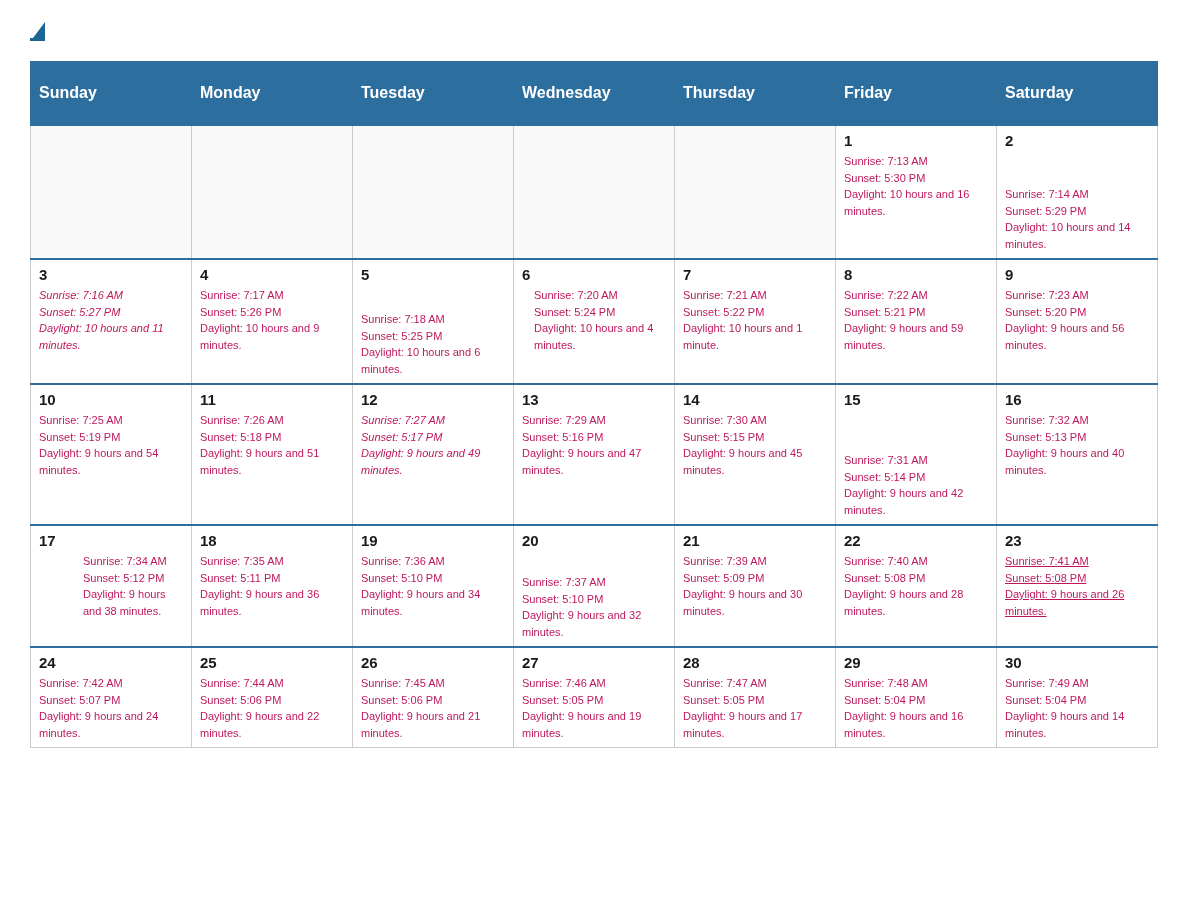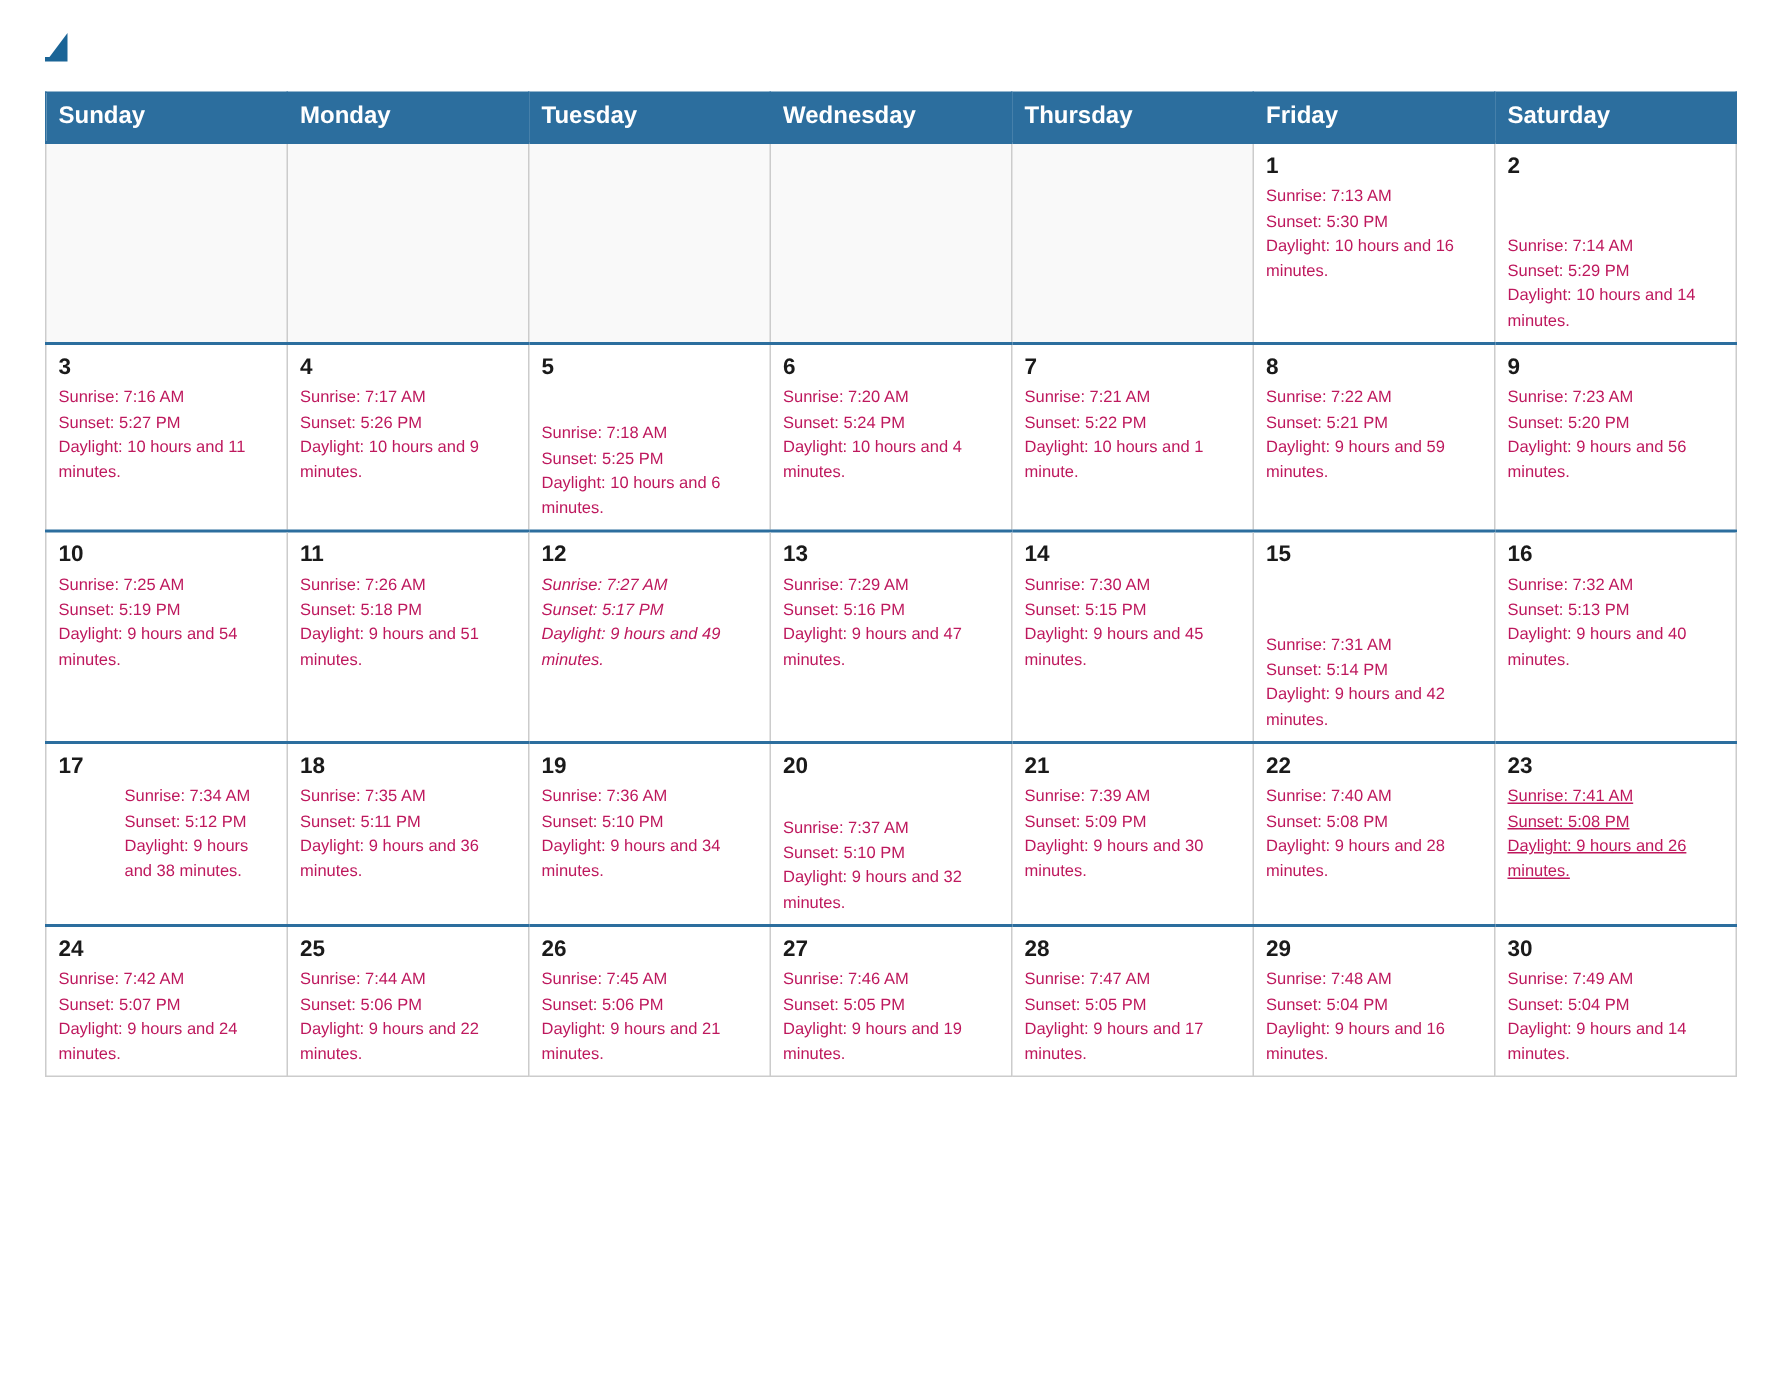"Sunday" .calendar th { padding: 7px 8px -> 22px 8px }
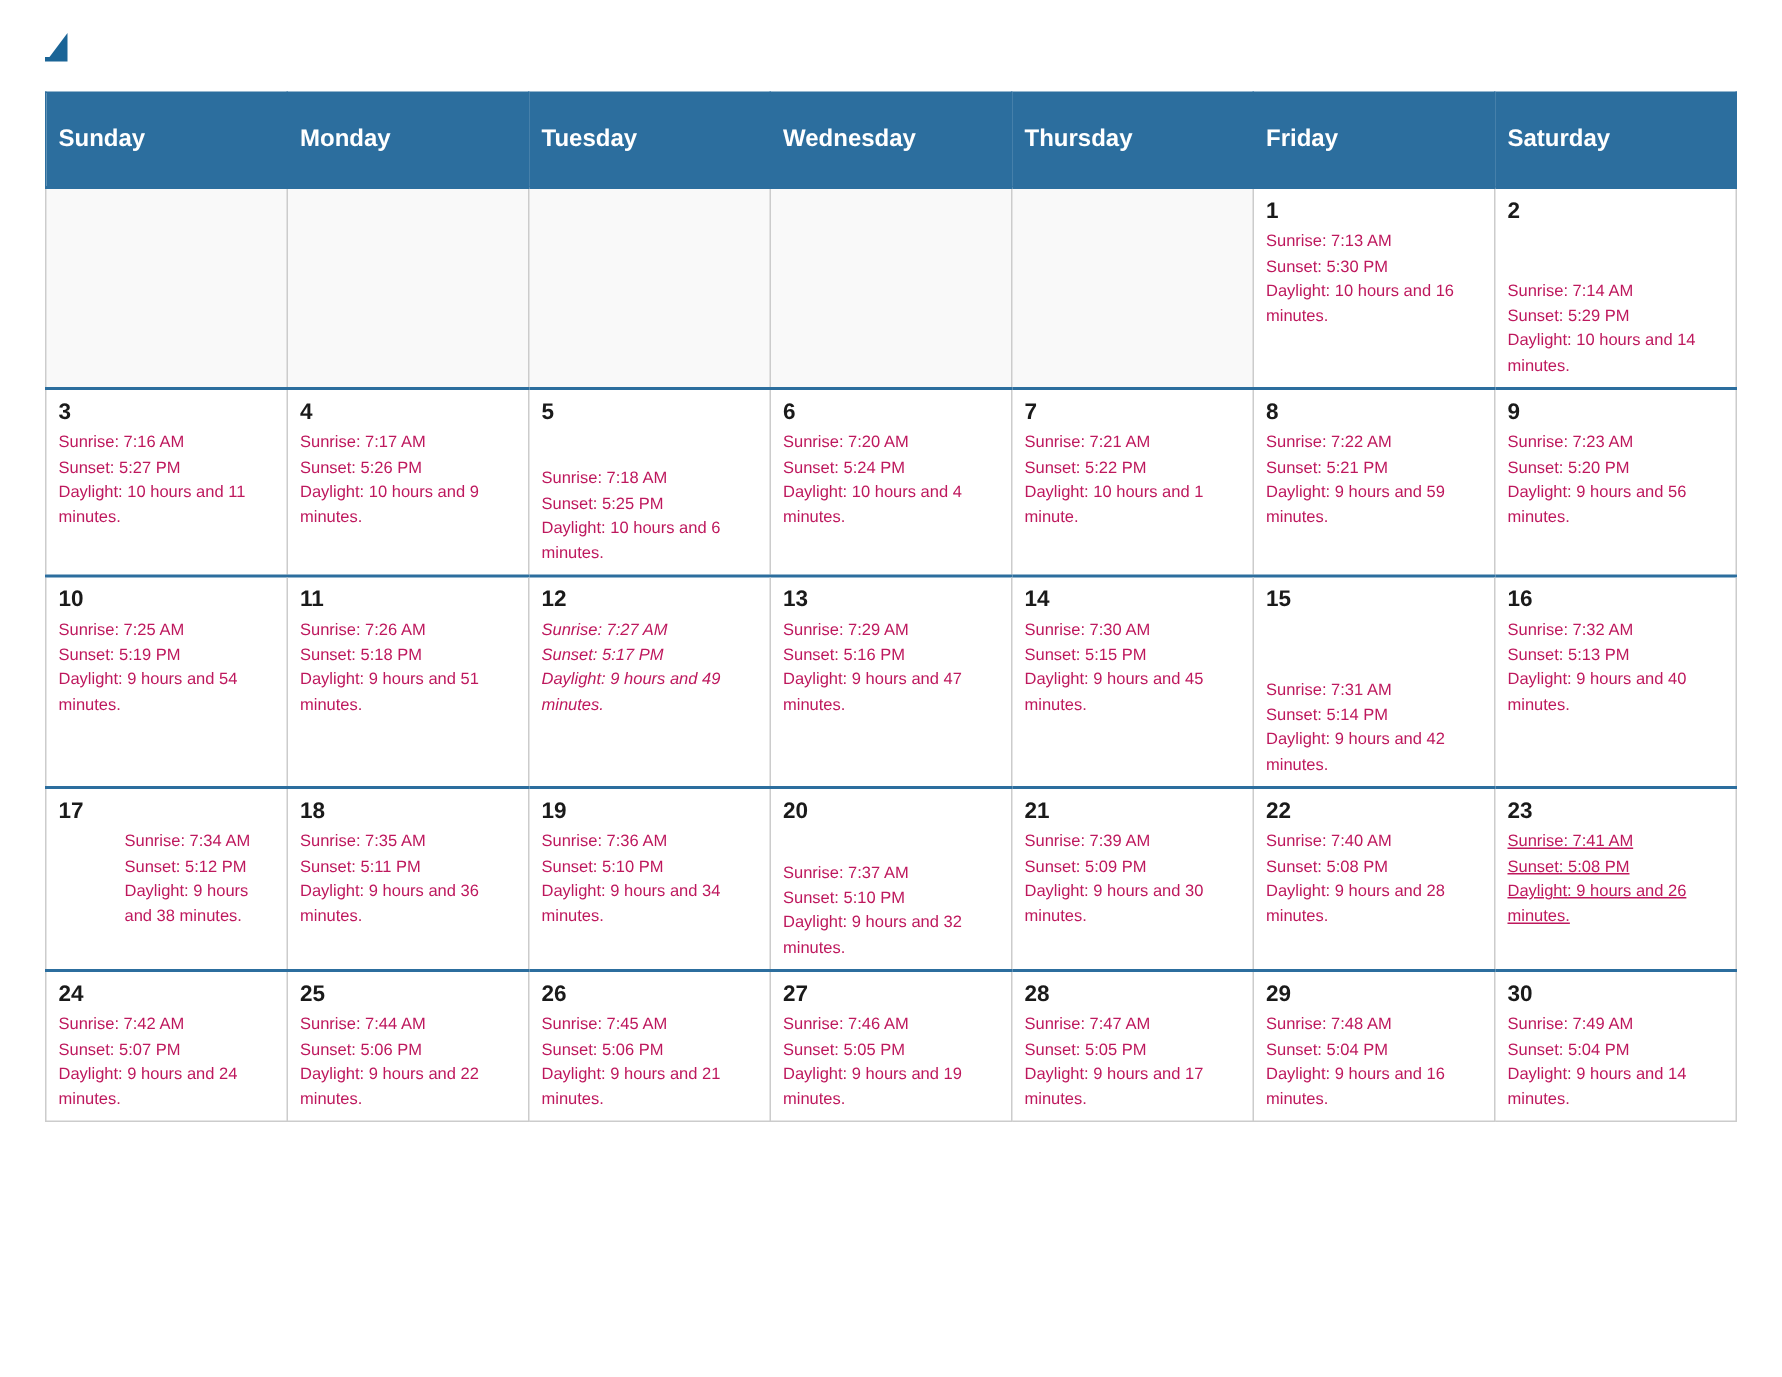"Sunrise: 7:16 AM" div.day-info { font-style: none -> italic }
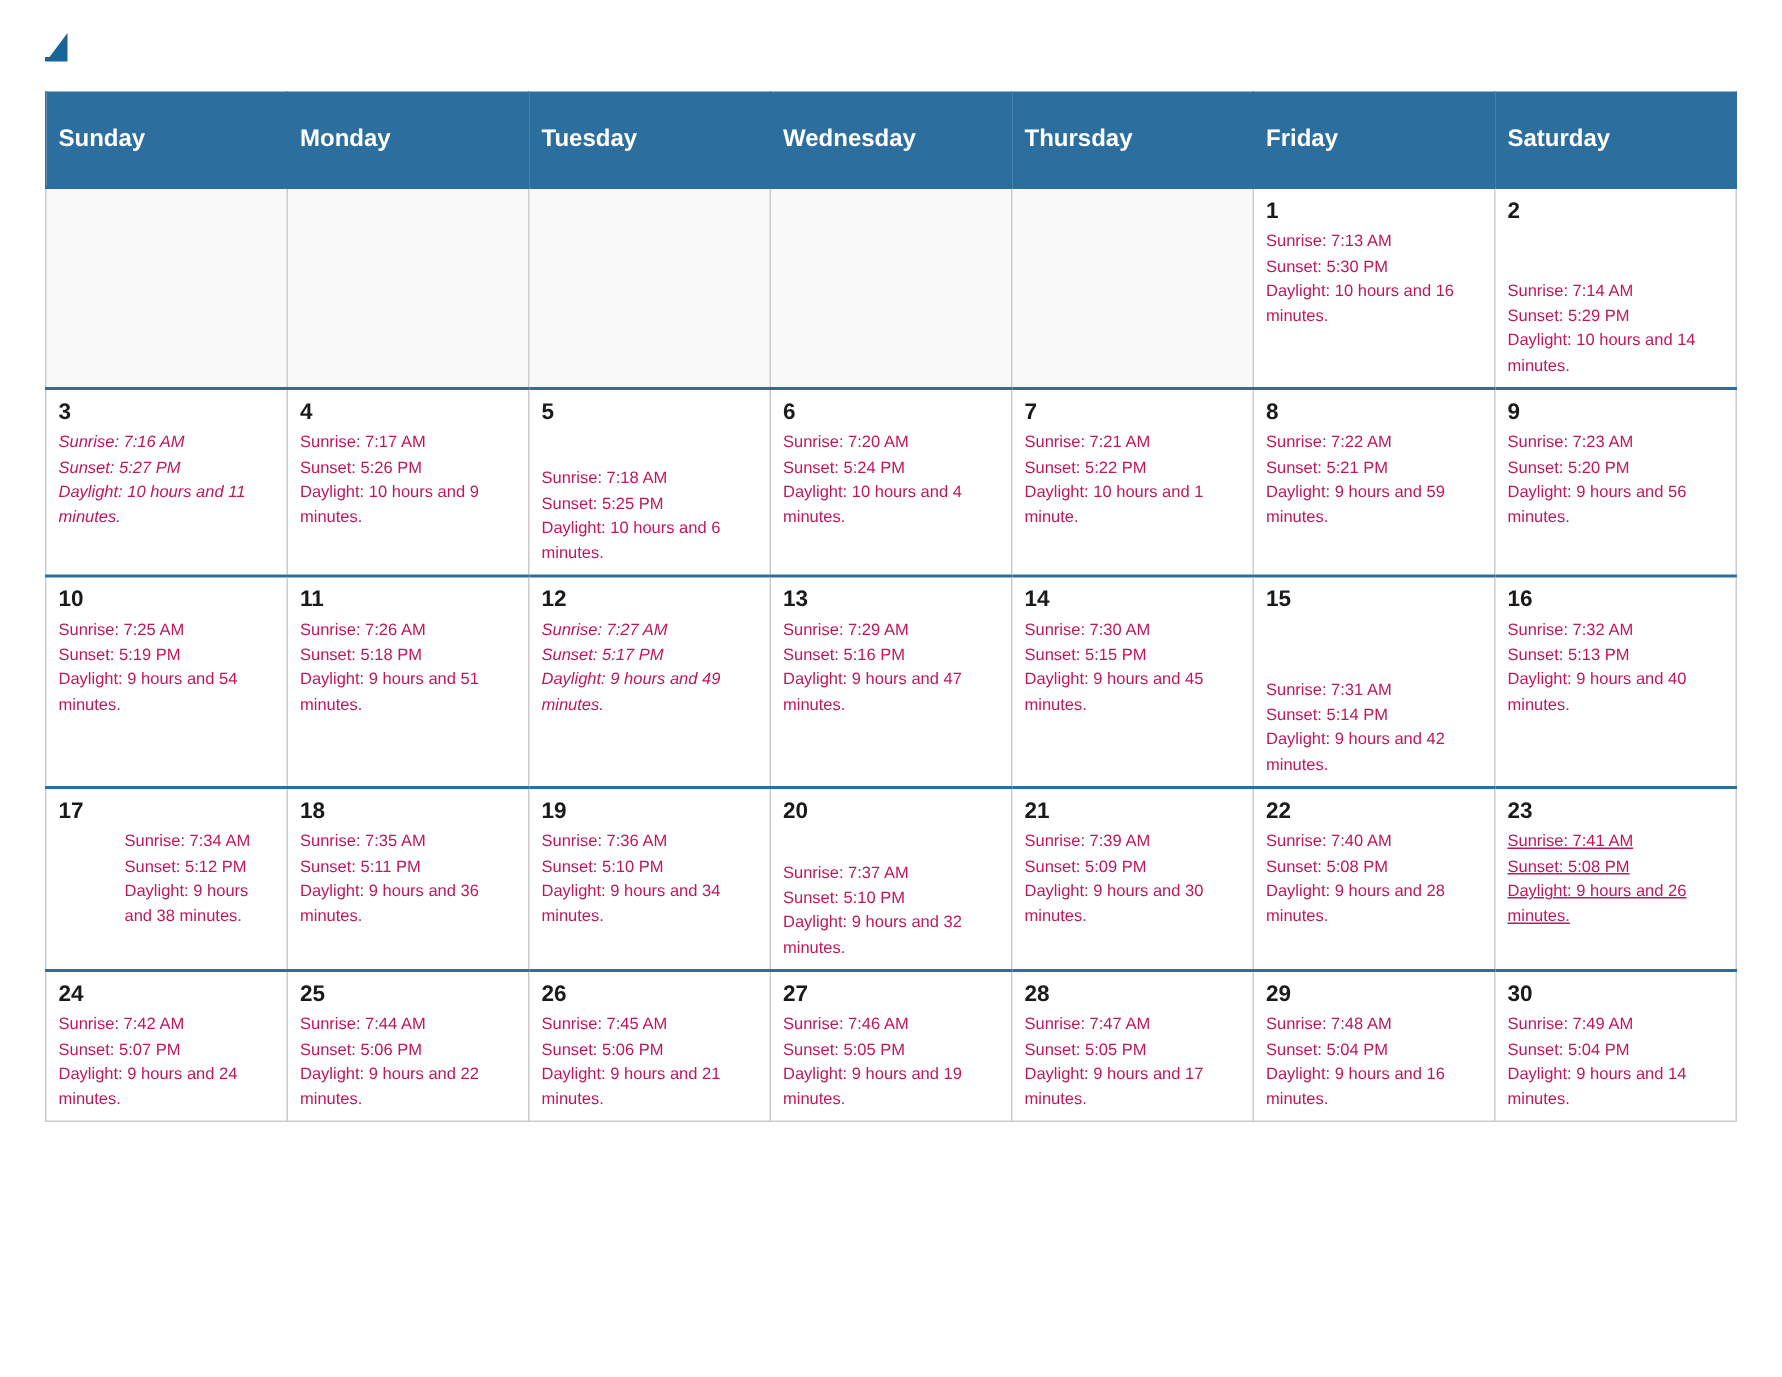"Sunrise: 7:20 AM" div.day-info { margin-left: none -> 12px }
